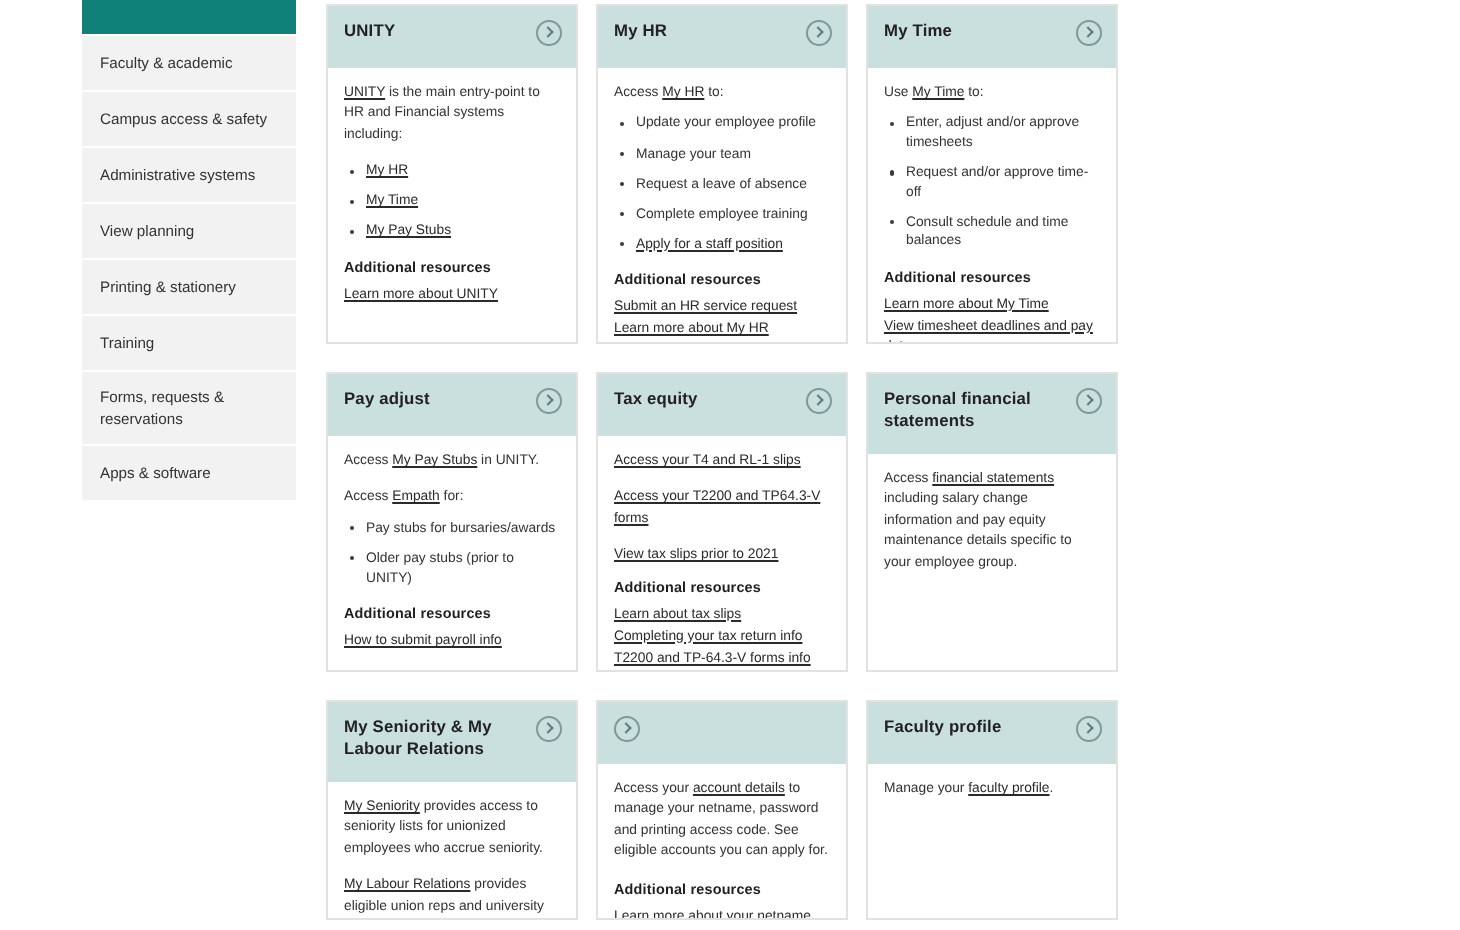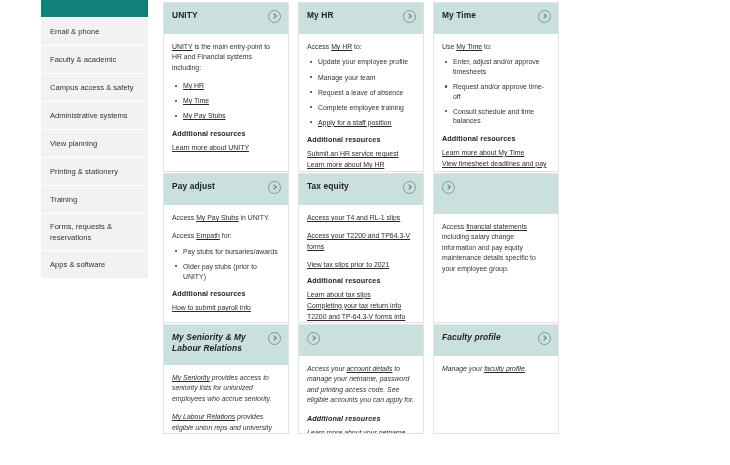"UNITY" .row { margin-bottom: 1px -> 14px }
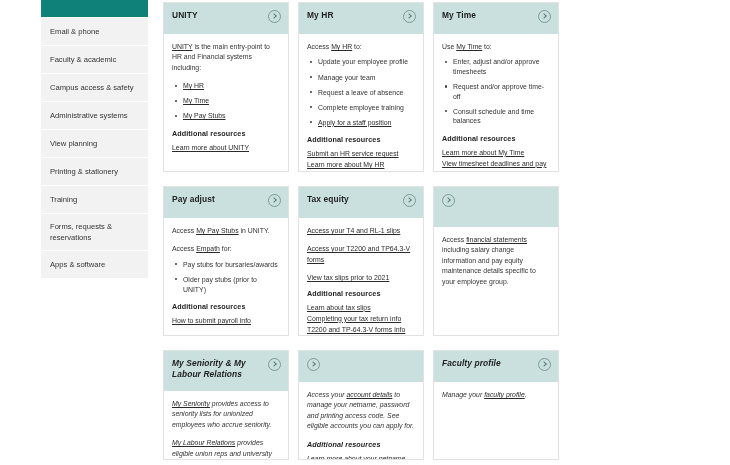"Email & phone" div.side-item { html: <div> <span>Email &amp; phone</span> </div> -> none }
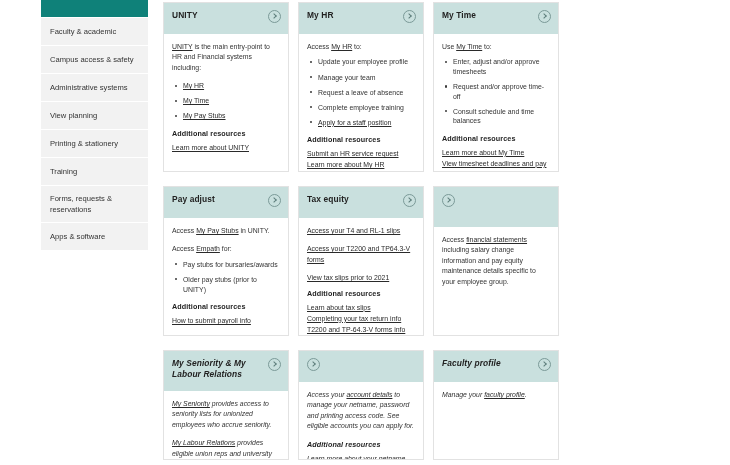"Personal financial statements" div.card-title { html: none -> <div>Personal financial statements</div> }
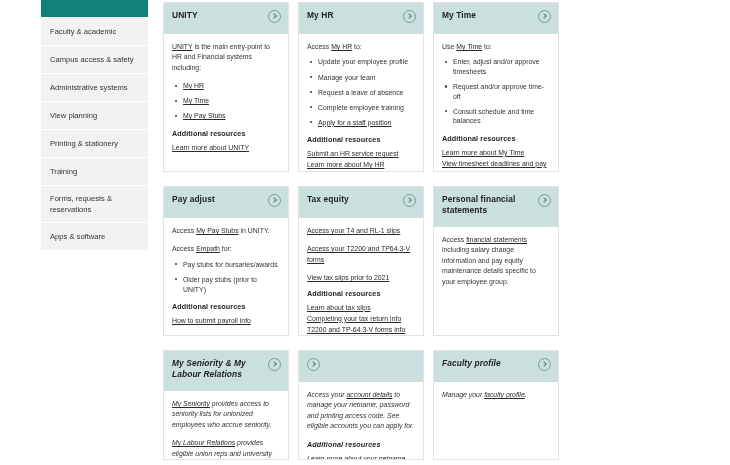"My Seniority & My Labour" .card-r3 { font-style: italic -> none }
